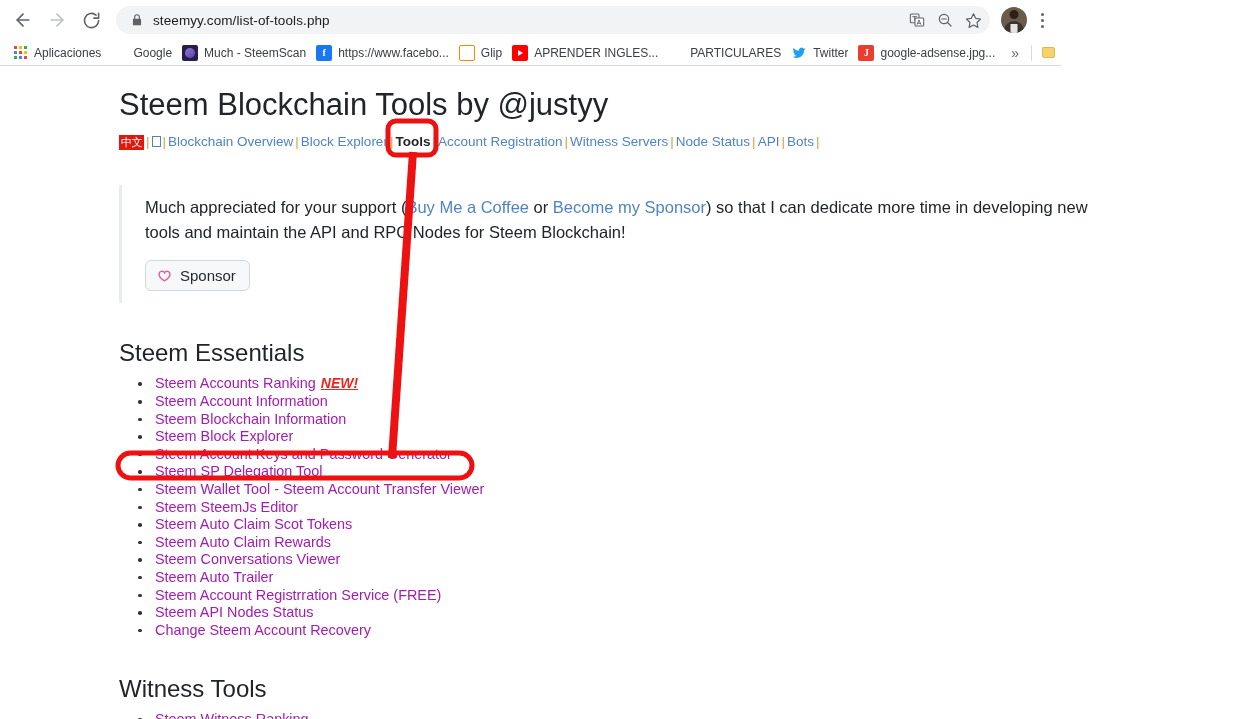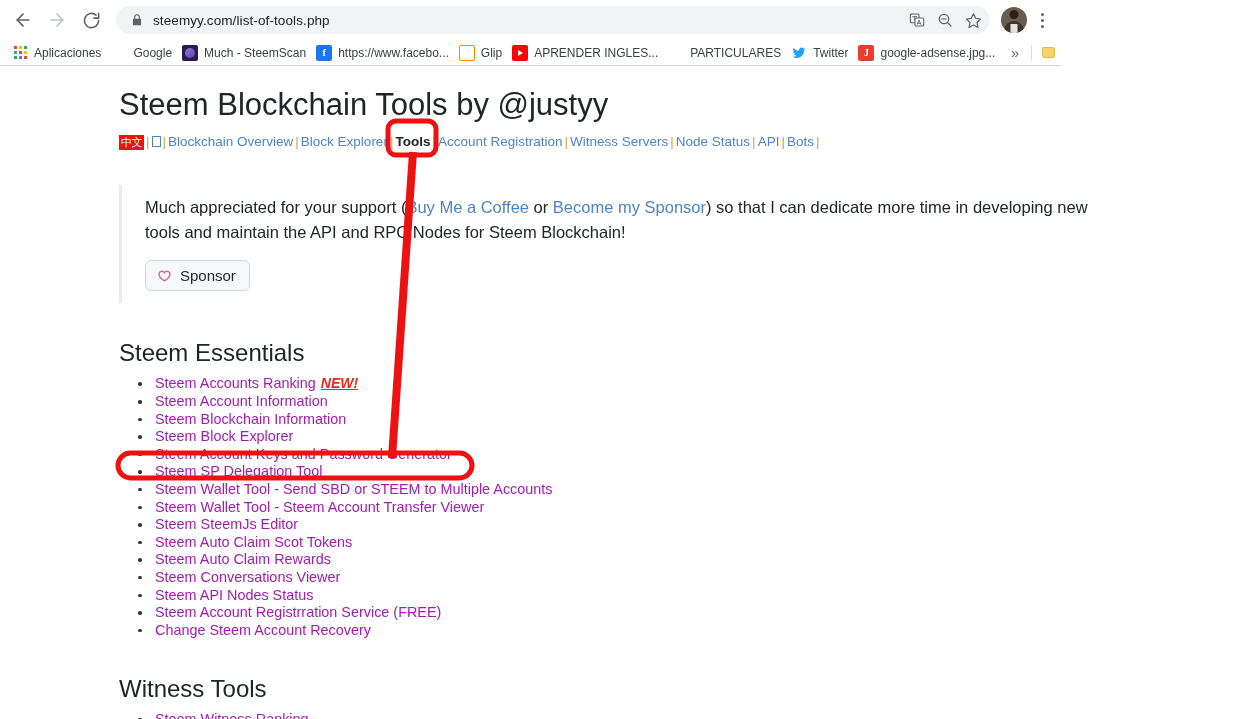"Steem Wallet Tool - Send" li { html: <li><span>Steem Wallet Tool - Send SBD or STEEM to Multiple Accounts</span></li> -> none }
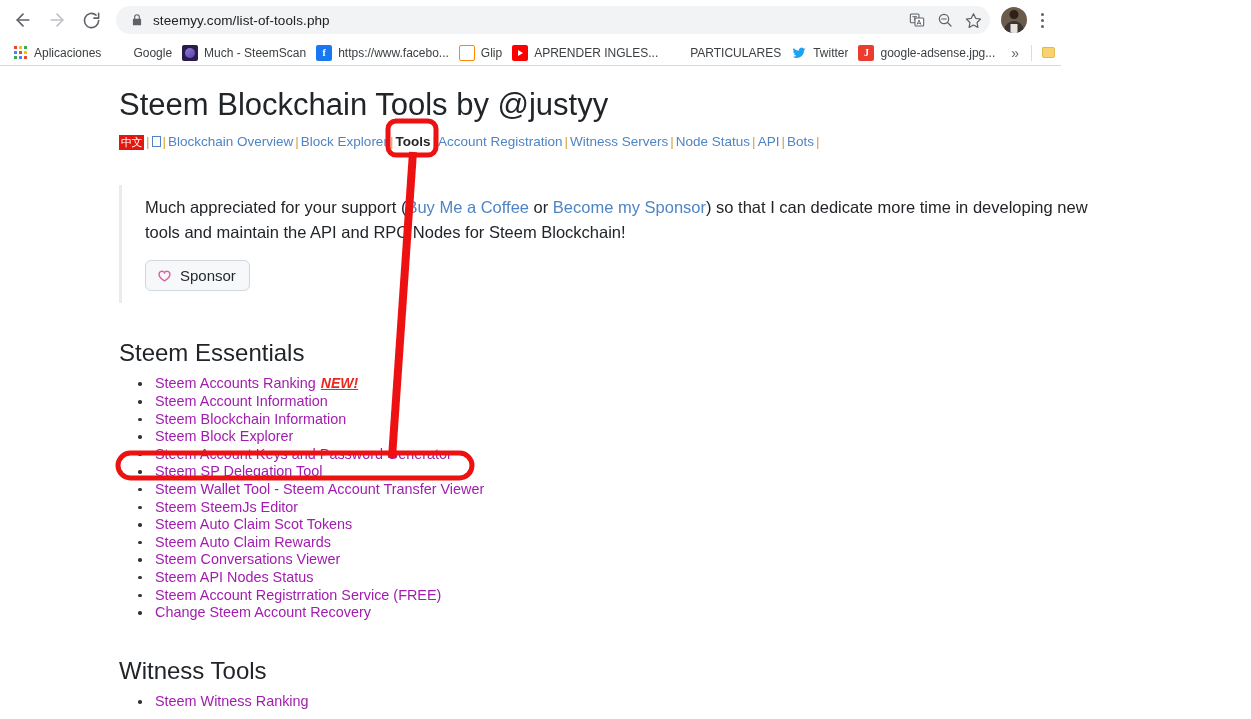"Steem Auto Trailer" li { html: none -> <li><span>Steem Auto Trailer</span></li> }
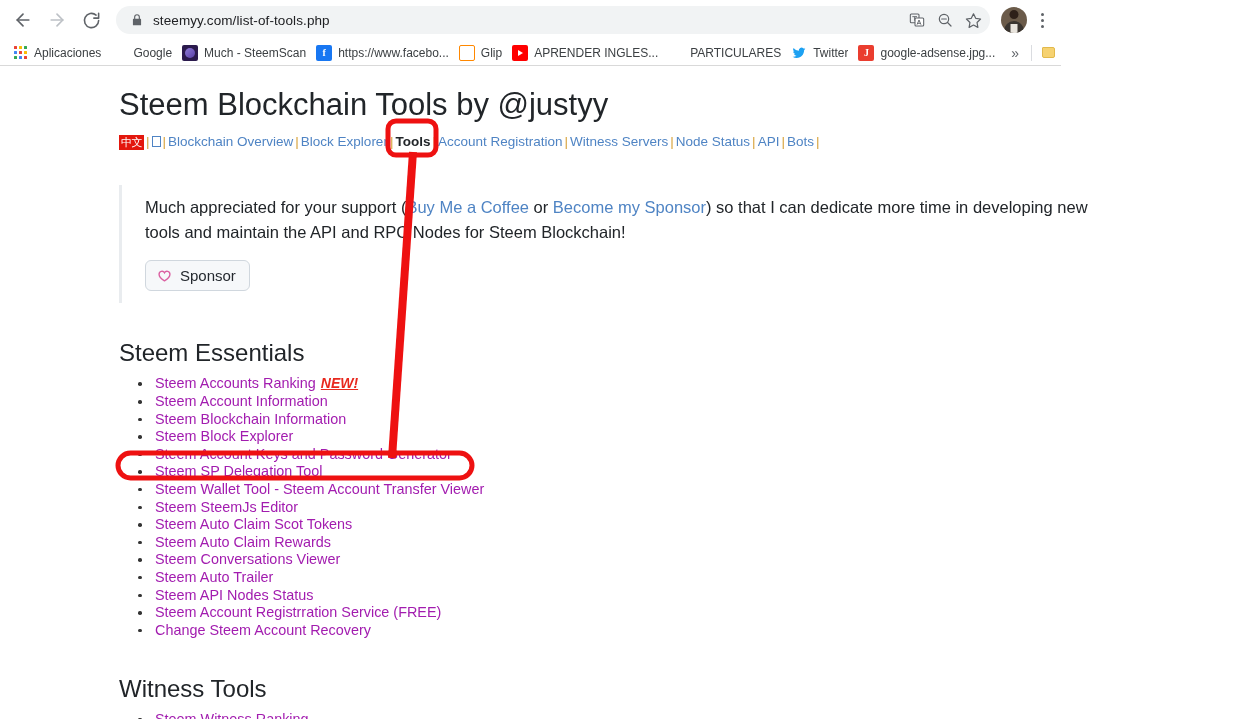"Steem API Nodes Status" li { order: before "Steem Account Registrration Service" -> after "Steem Account Registrration Service" }
